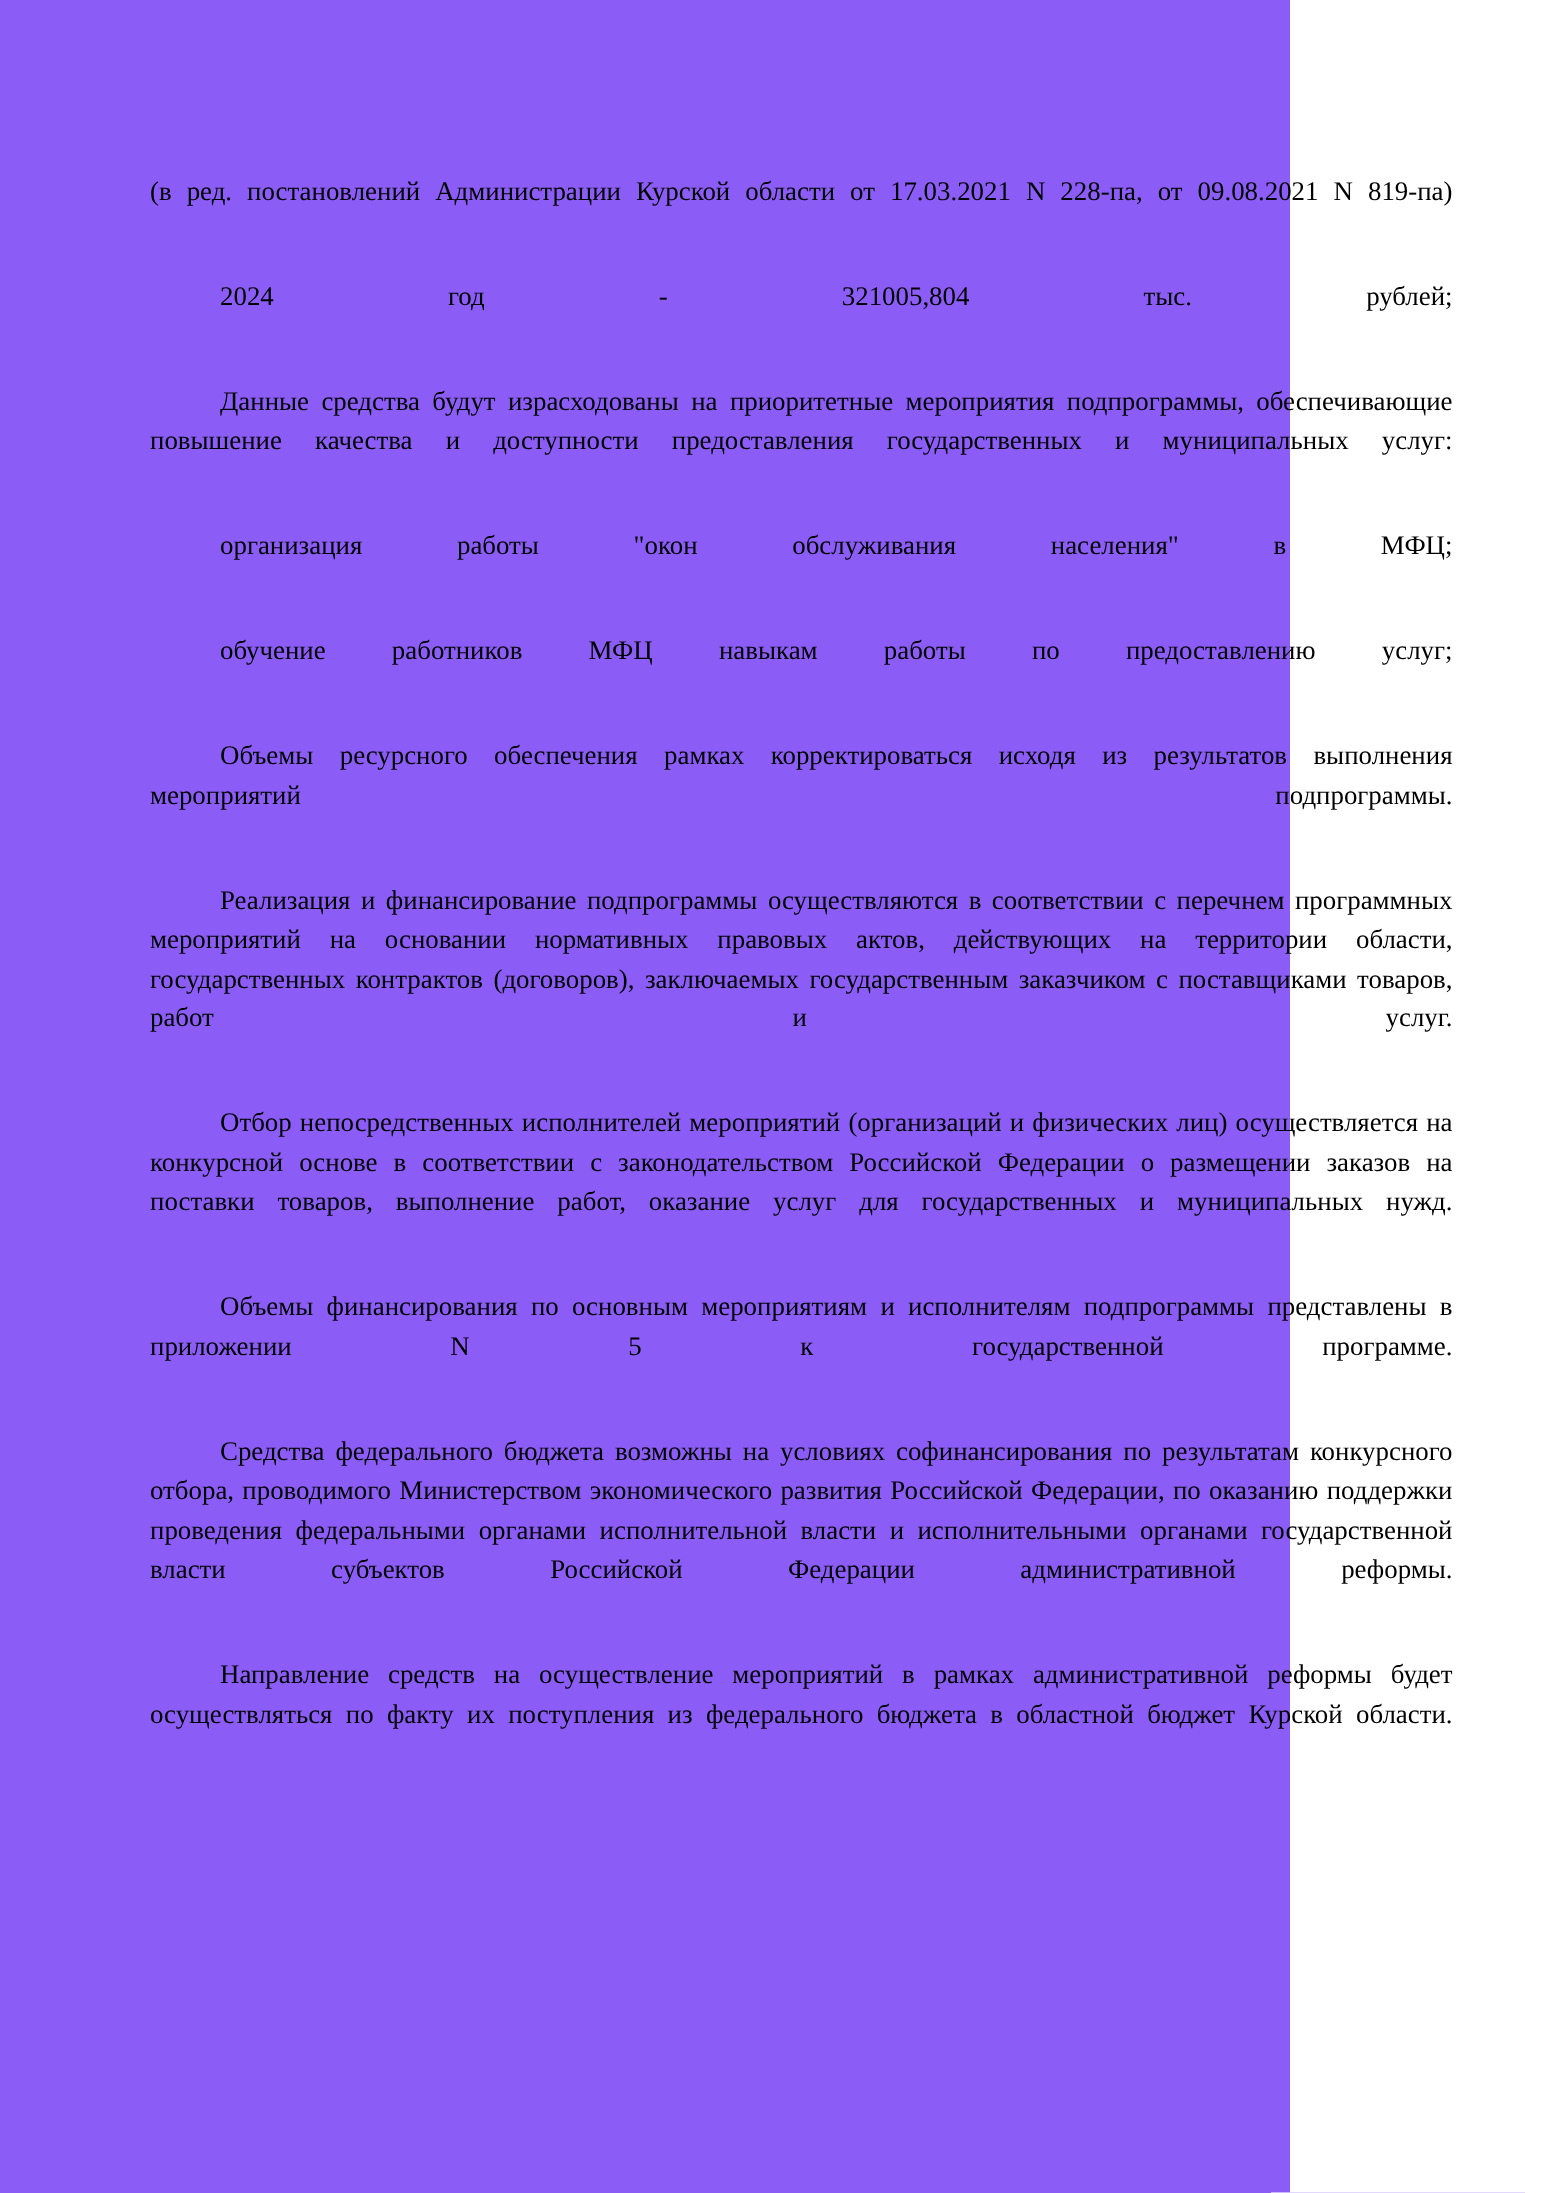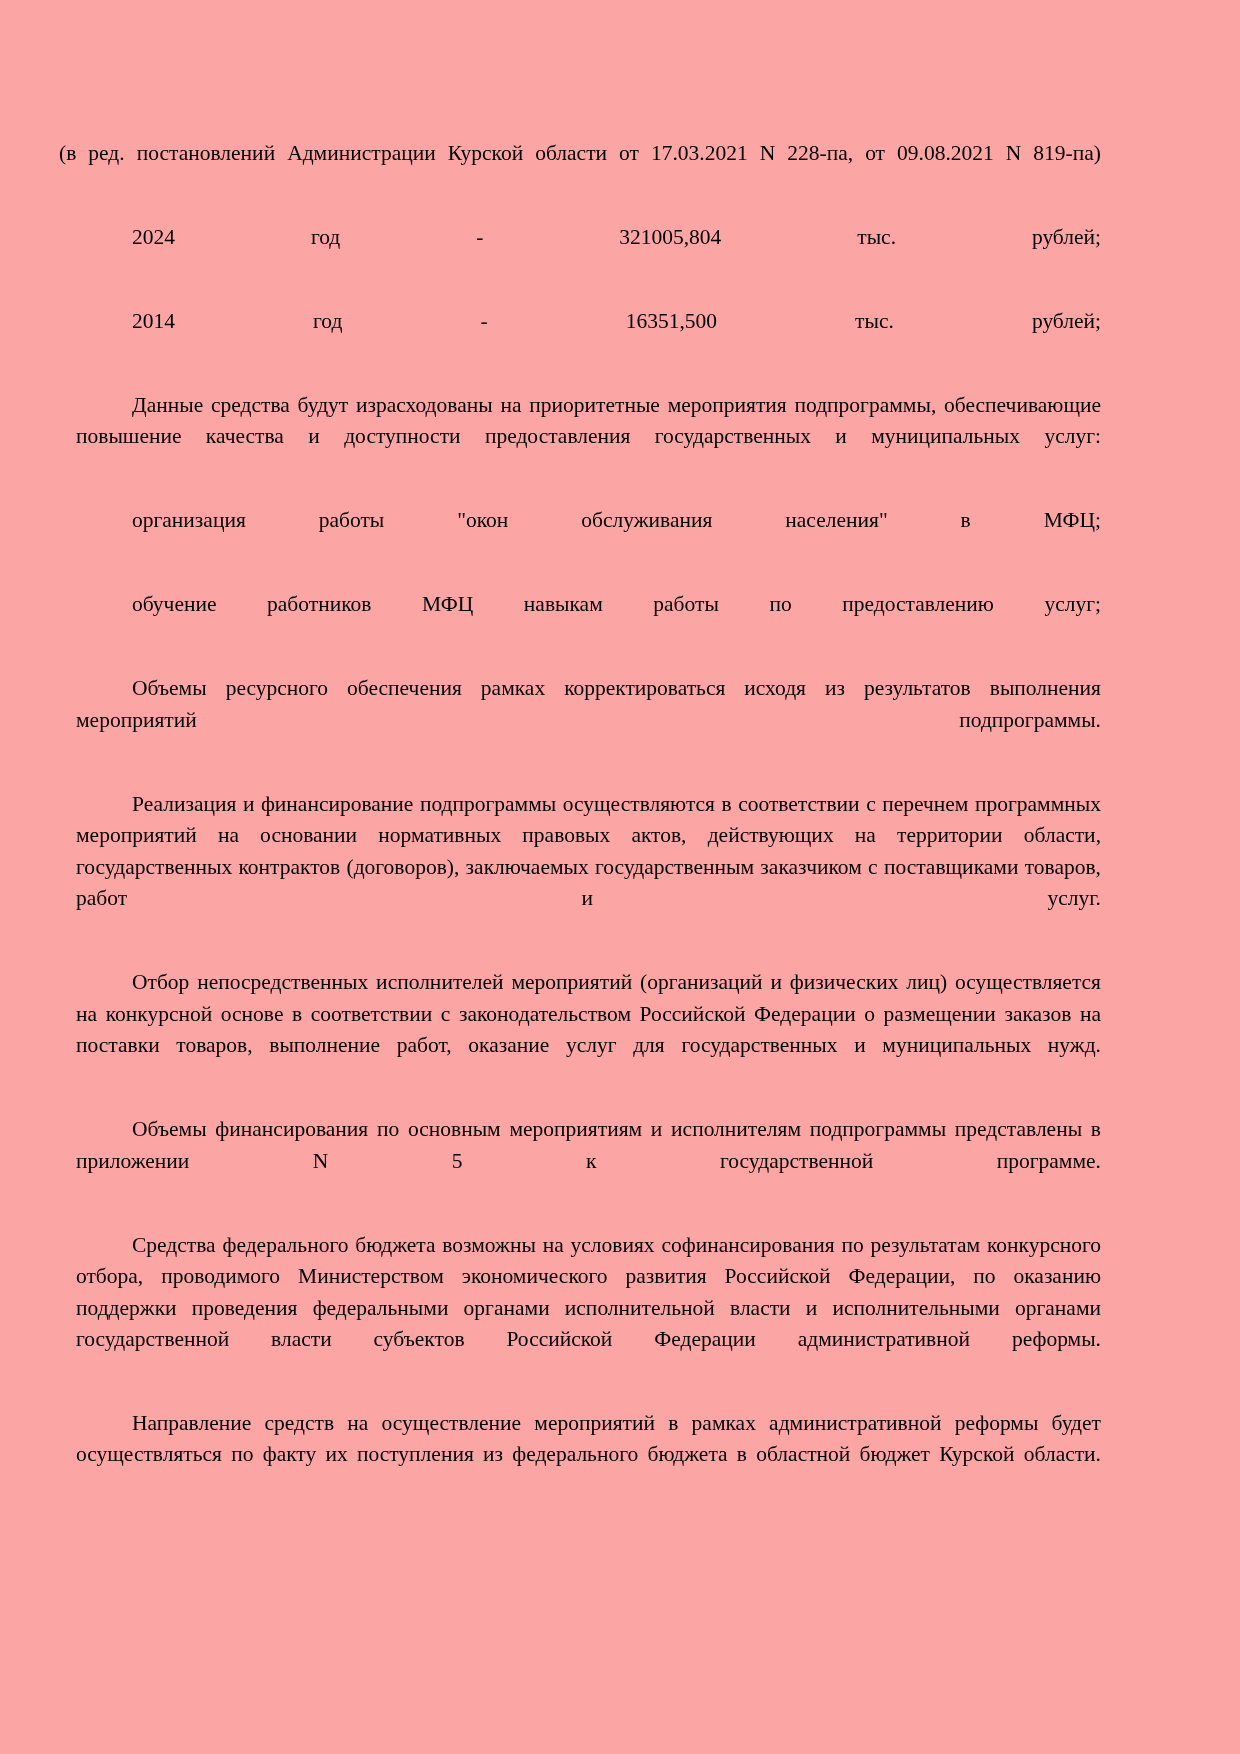"(в ред. постановлений Администрации" .page { background: #fca5a5 -> #8b5cf6; padding: 138px 98px 60px 59px -> 138px 98px 60px 120px; width: 1240px -> 1032px }
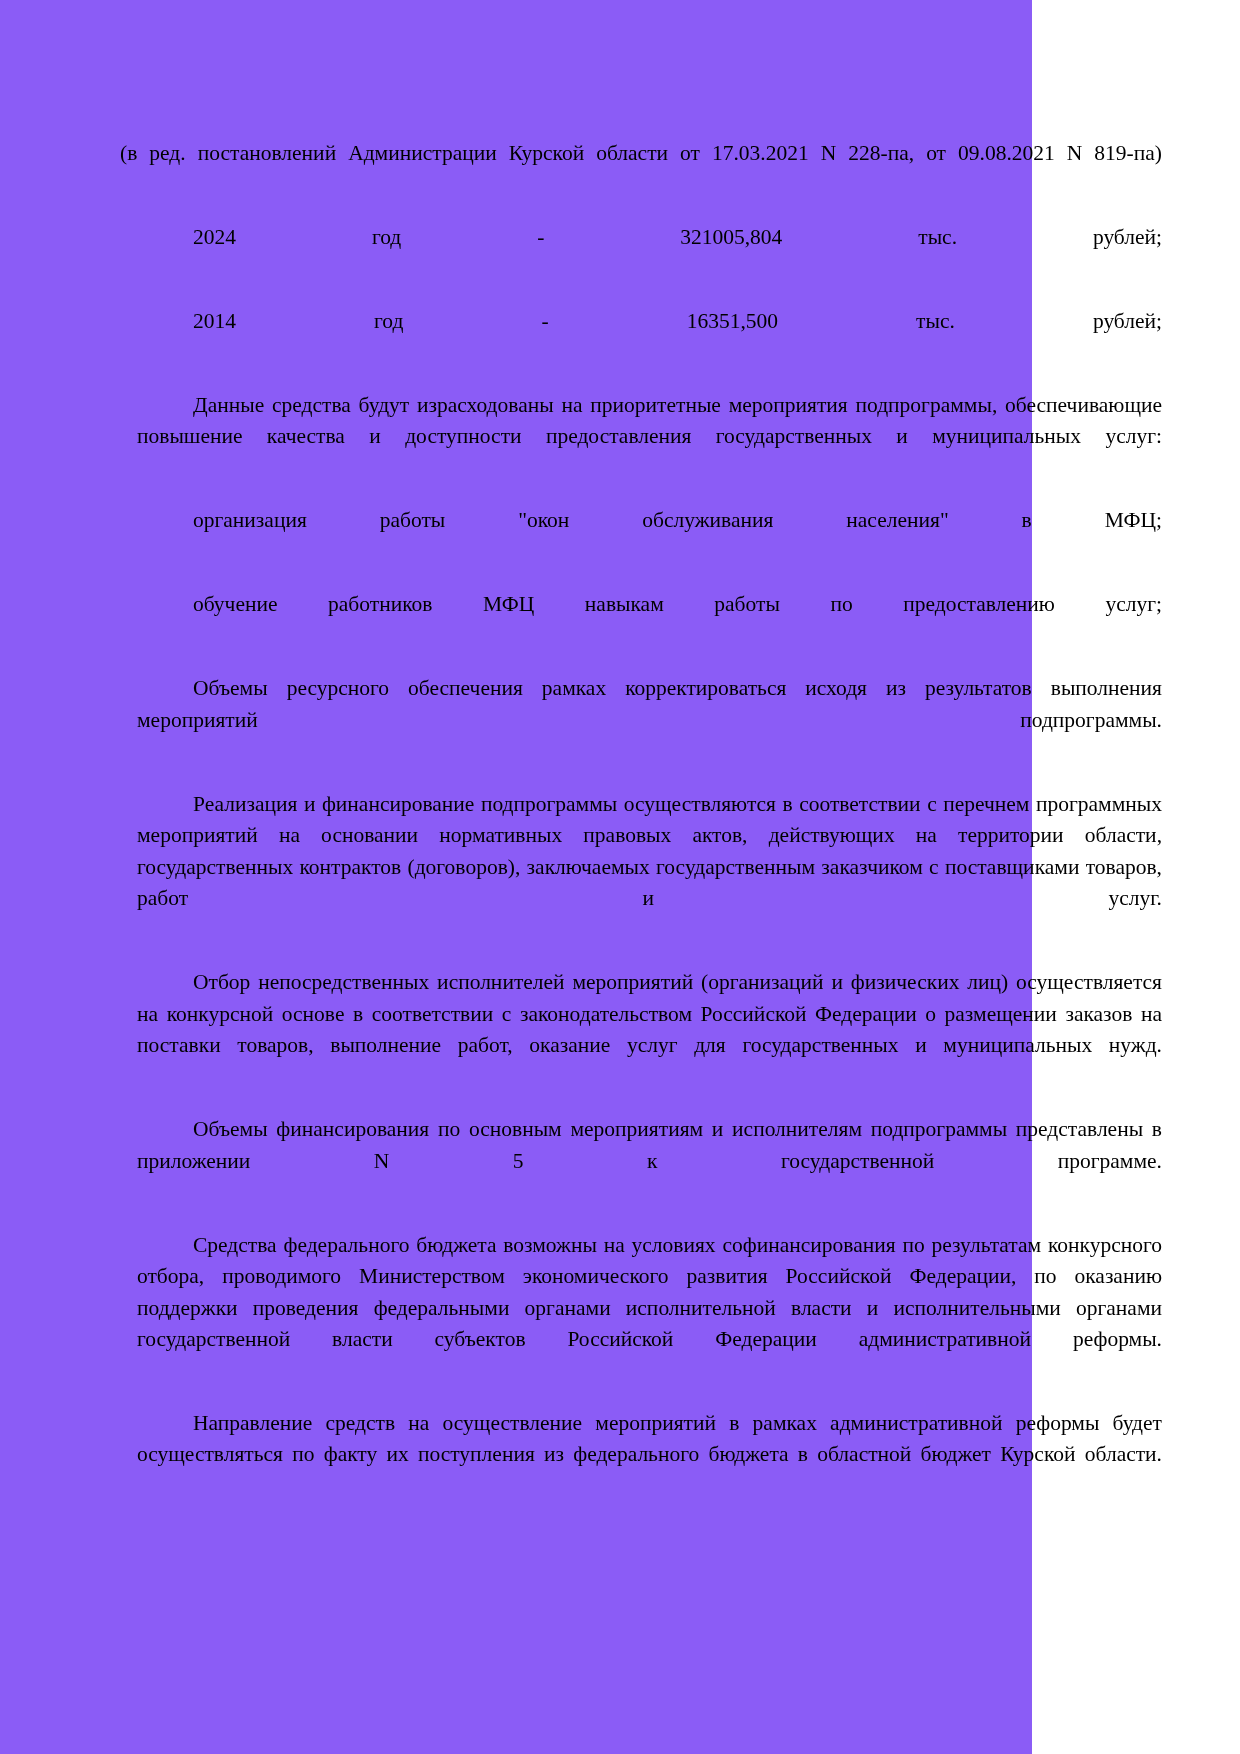"2024 год - 321005,804 тыс." p.indent { margin-left: 17px -> none }
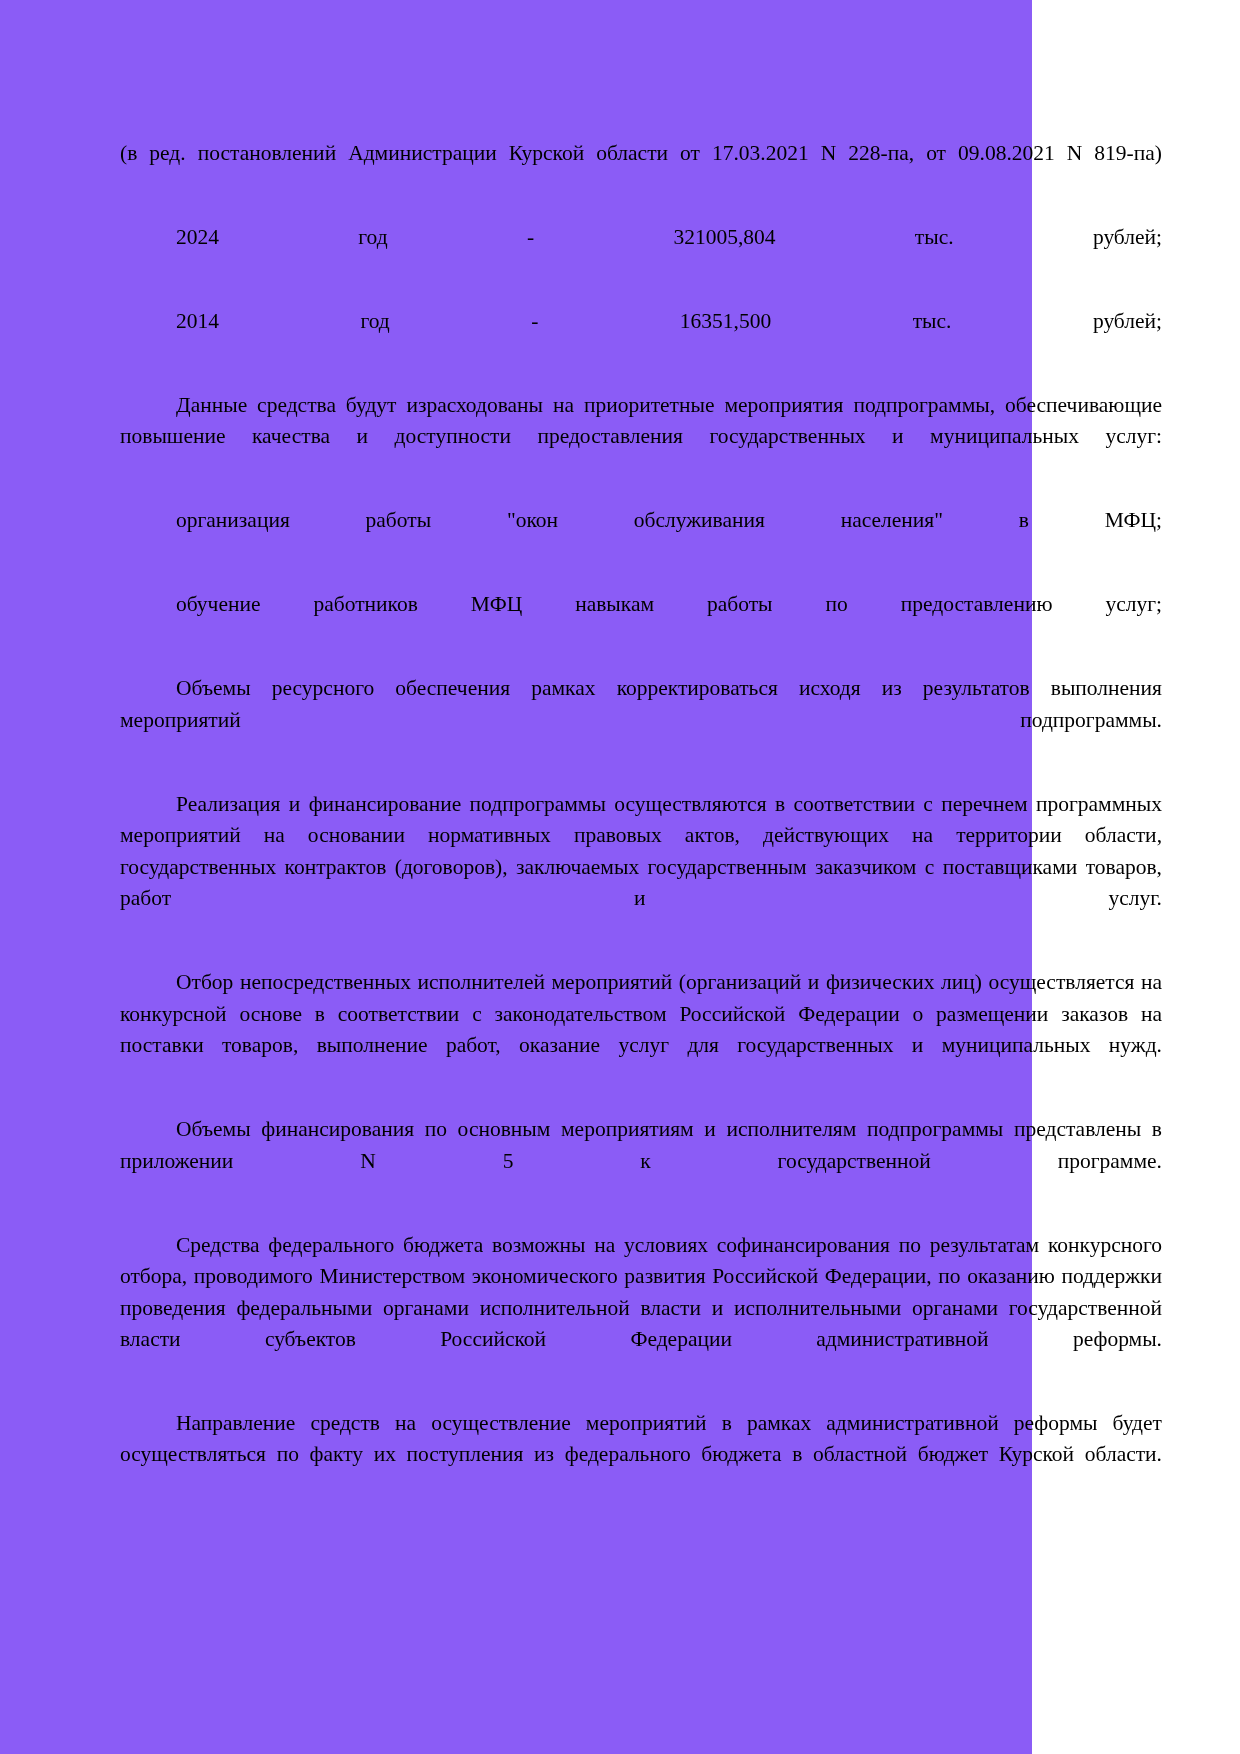"2014 год - 16351,500 тыс." p.para { html: <p>2014 год - 16351,500 тыс. рублей;</p> -> none }
